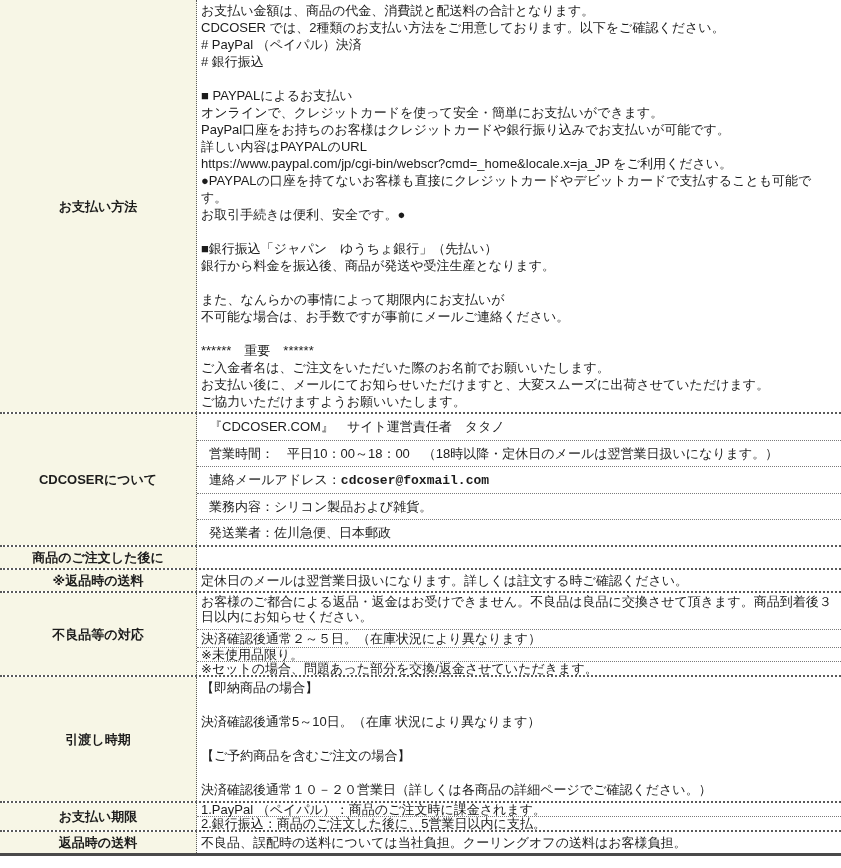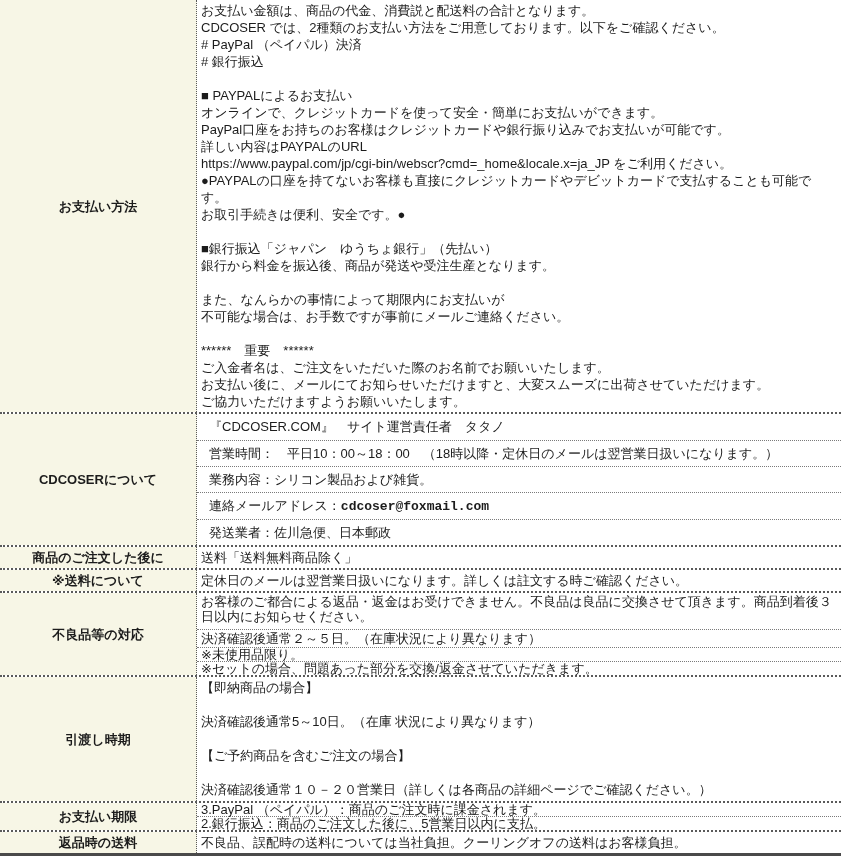"業務内容：シリコン製品および雑貨。" div.subrow { order: before "連絡メールアドレス：cdcoser@foxmail.com" -> after "連絡メールアドレス：cdcoser@foxmail.com" }
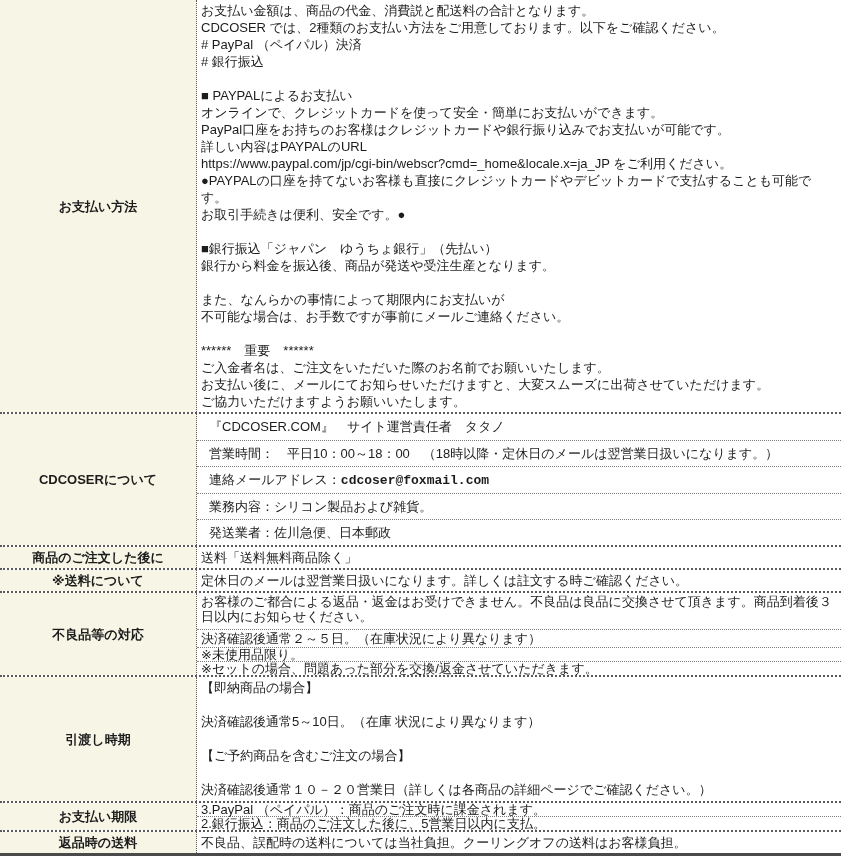"送料「送料無料商品除く」" div.content-cell { html: <div> <div>送料「送料無料商品除く」</div> </div> -> none }
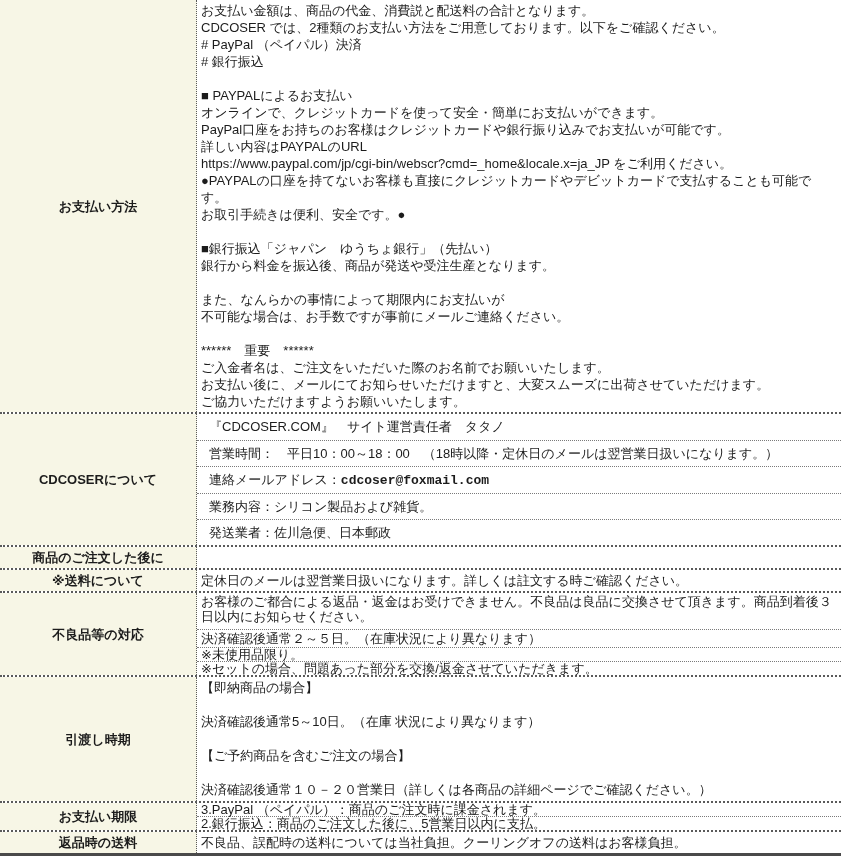"※送料について" div.label-cell { text: 送料について -> 返品時の送料 }
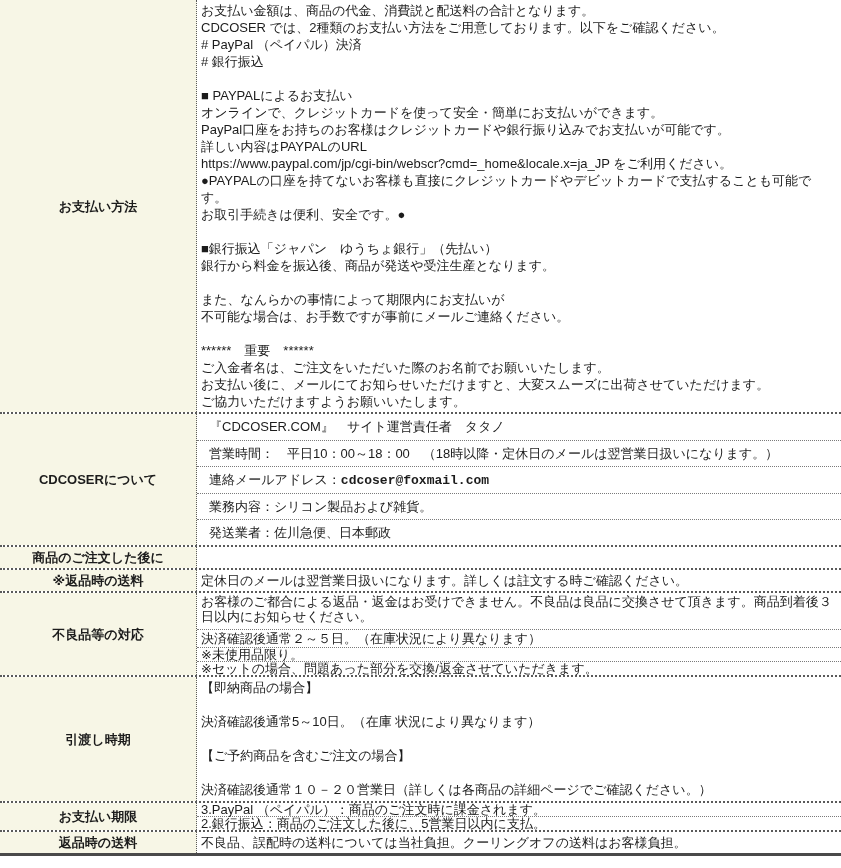"3.PayPal （ペイパル）：商品のご注文時に課金されます。" div.subrow { text: 3.PayPal -> 1.PayPal }
